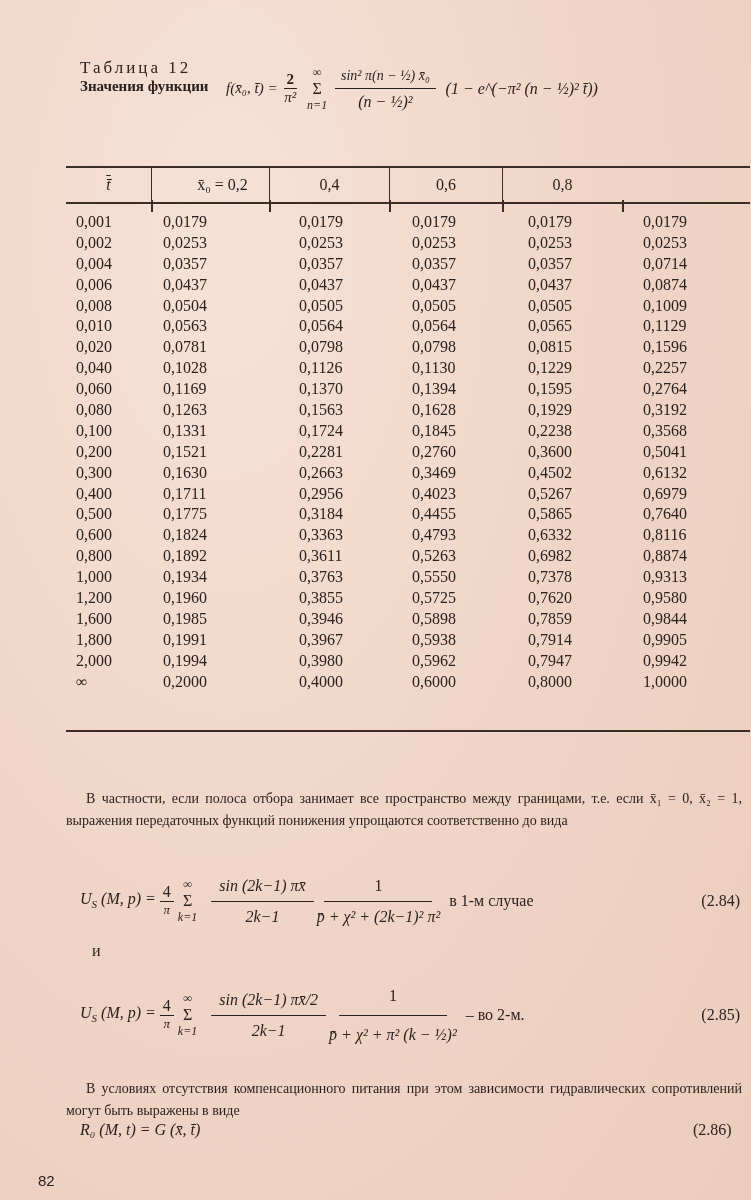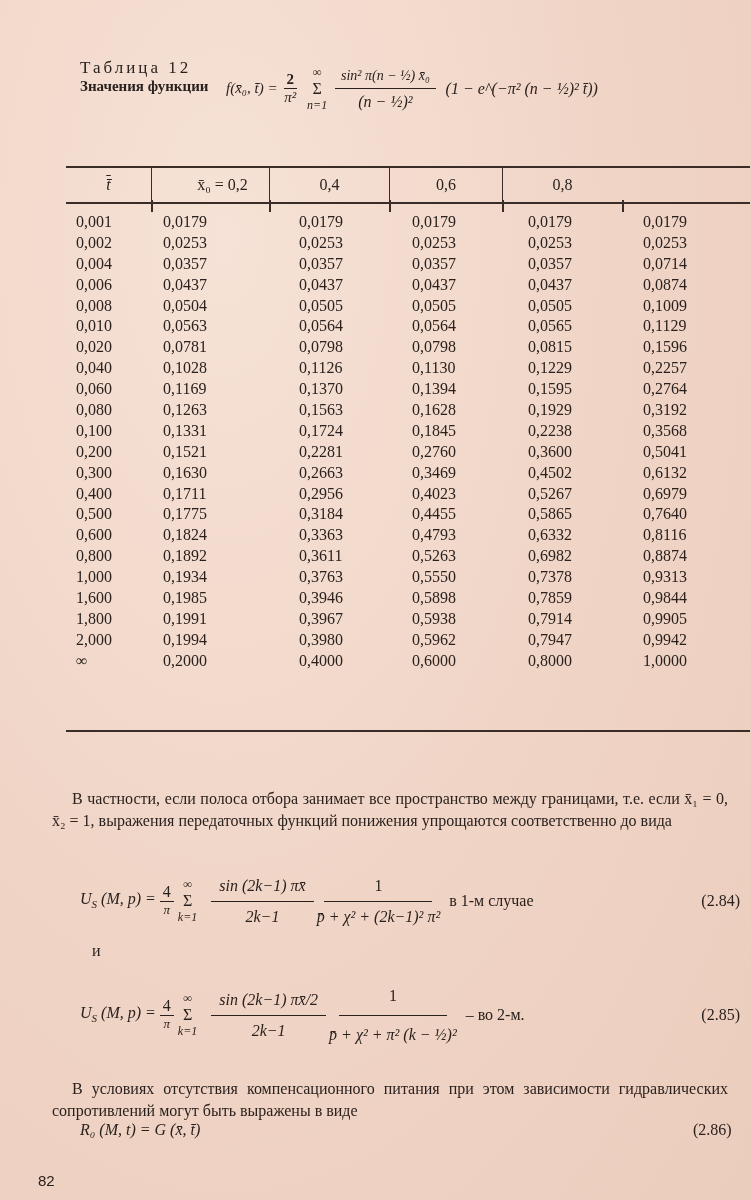"1,200" div.trow { html: none -> <div> <div>1,200</div> <div>0,1960</div> <div>0,3855</div> <div>0,5725</div> <div>0,7620</div> <div>0,9580</div> </div> }
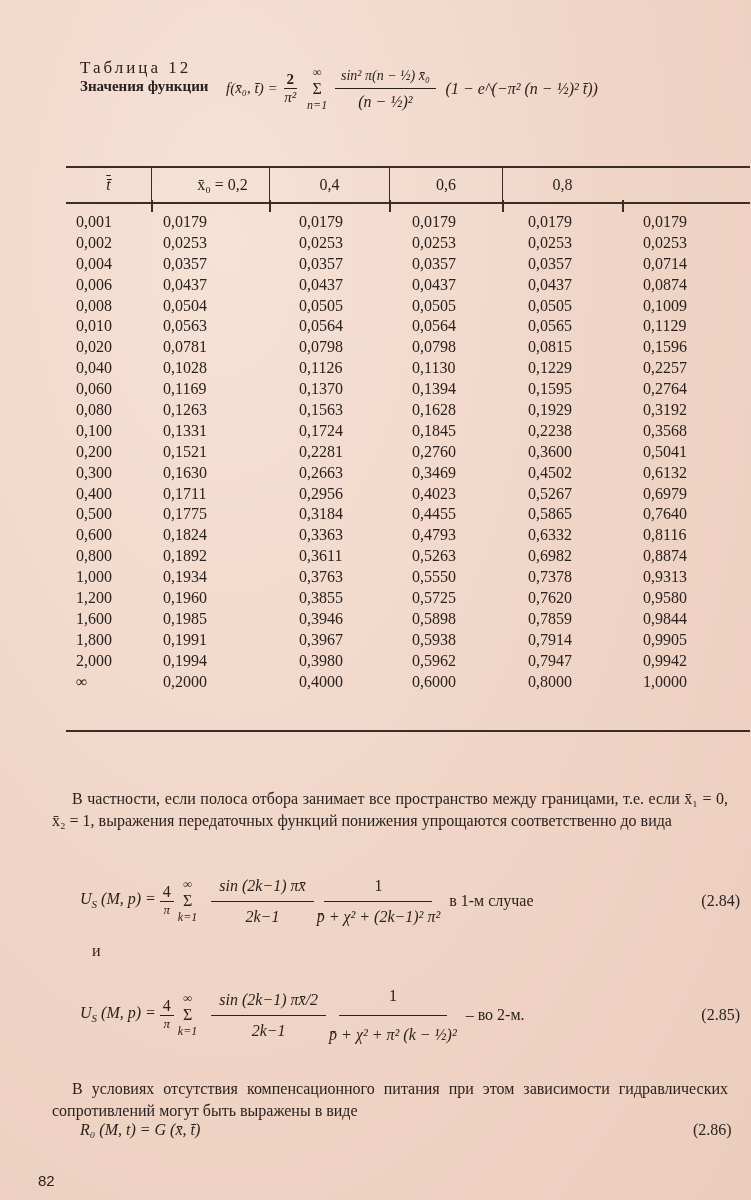"В частности, если полоса отбора" .para { font-size: 16px -> 14px; left: 52px -> 66px }
